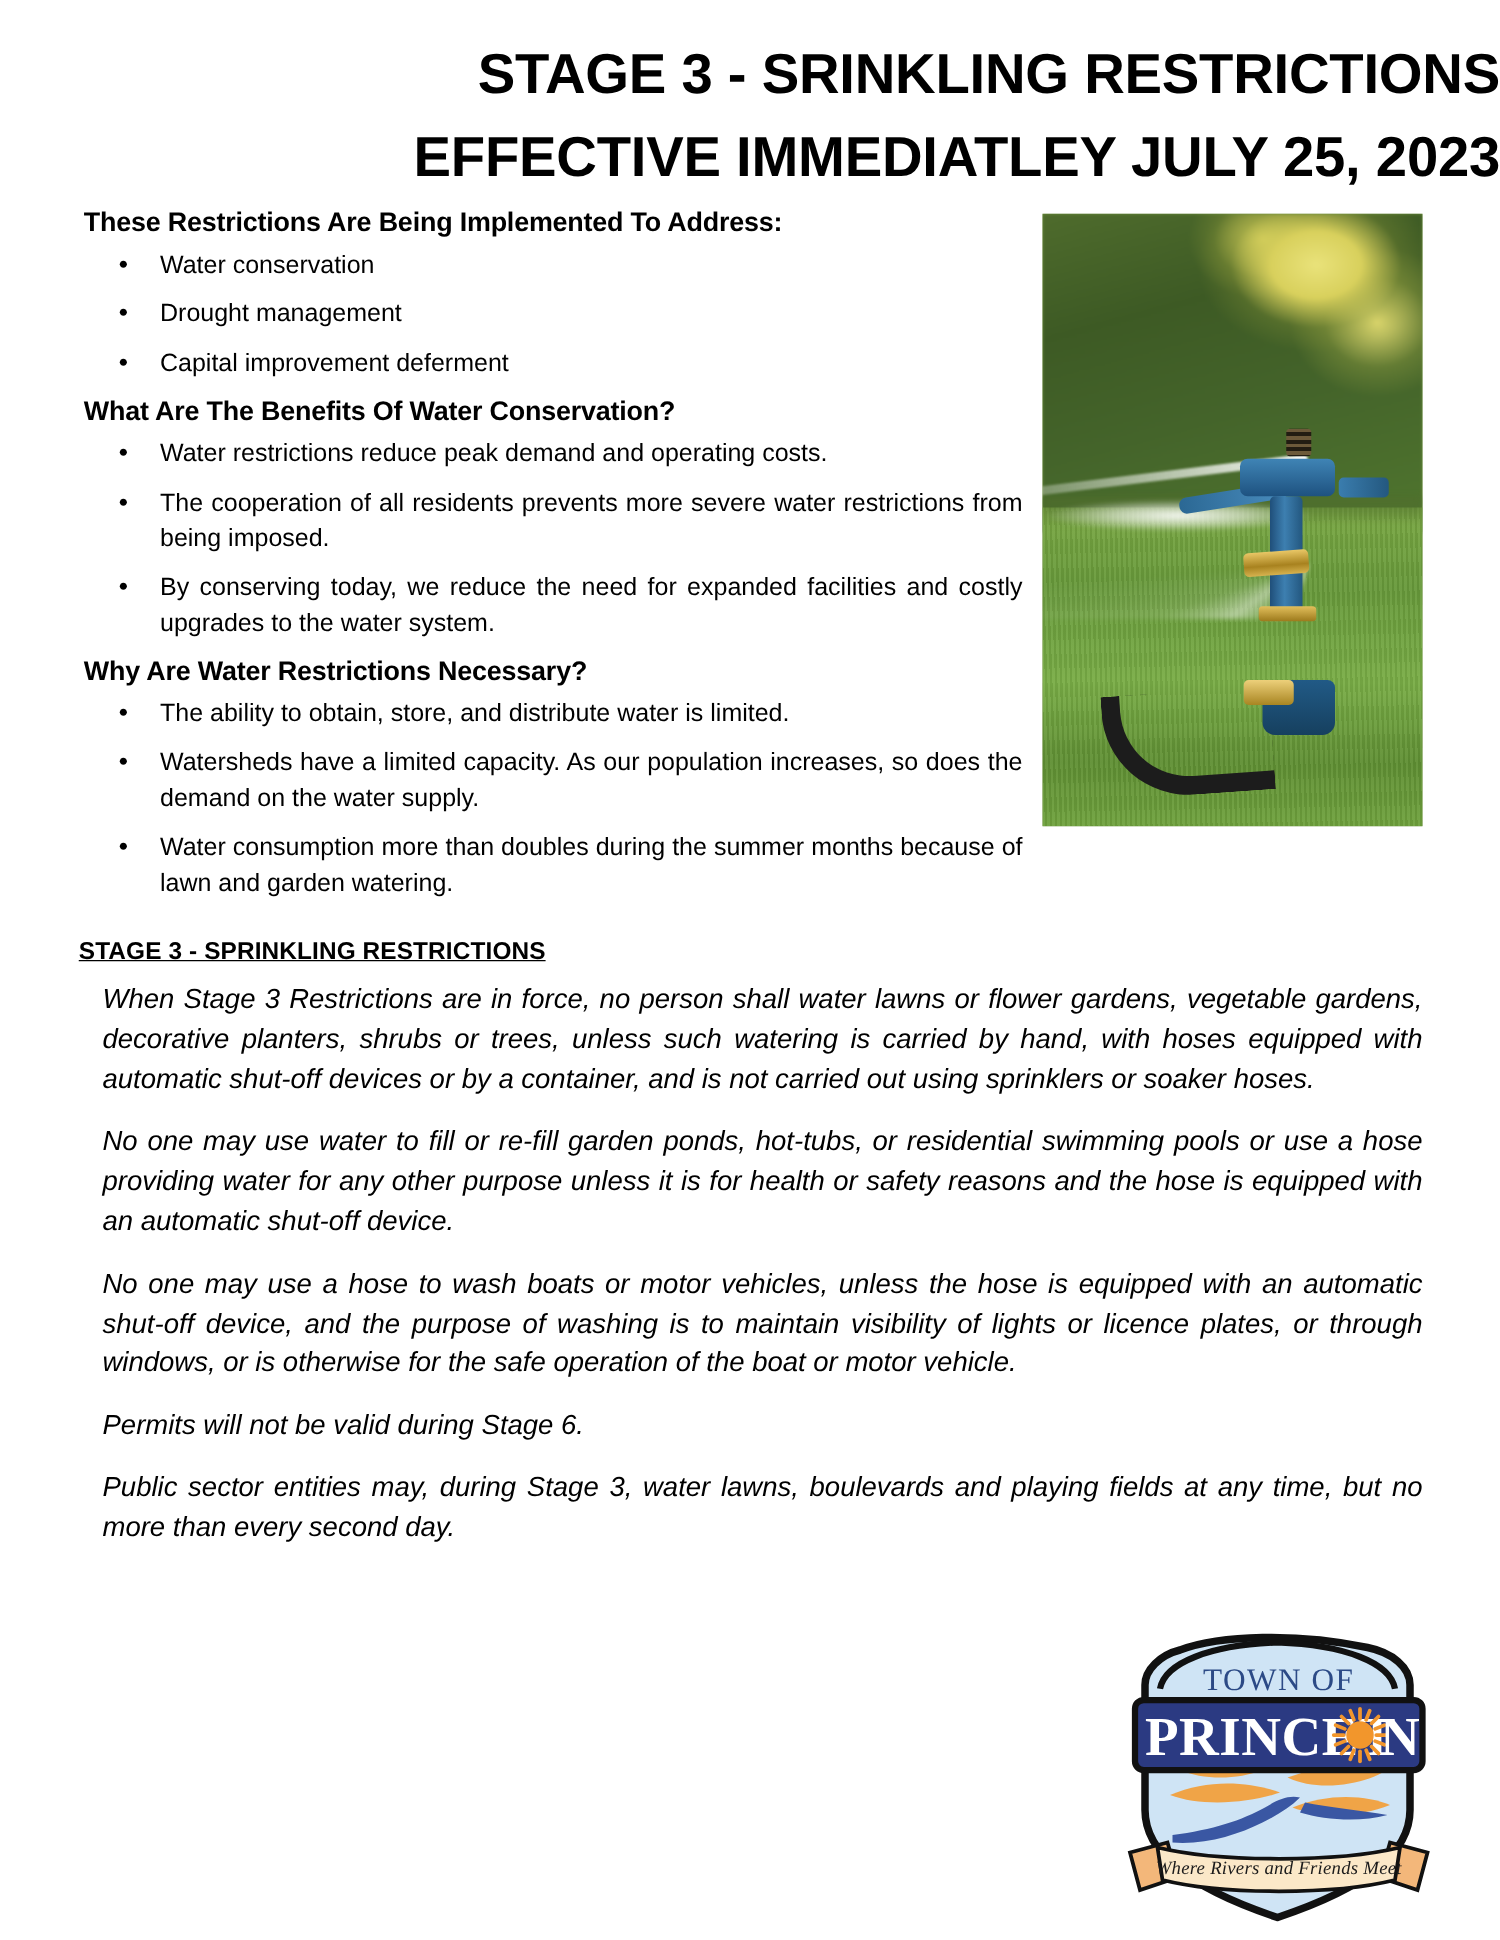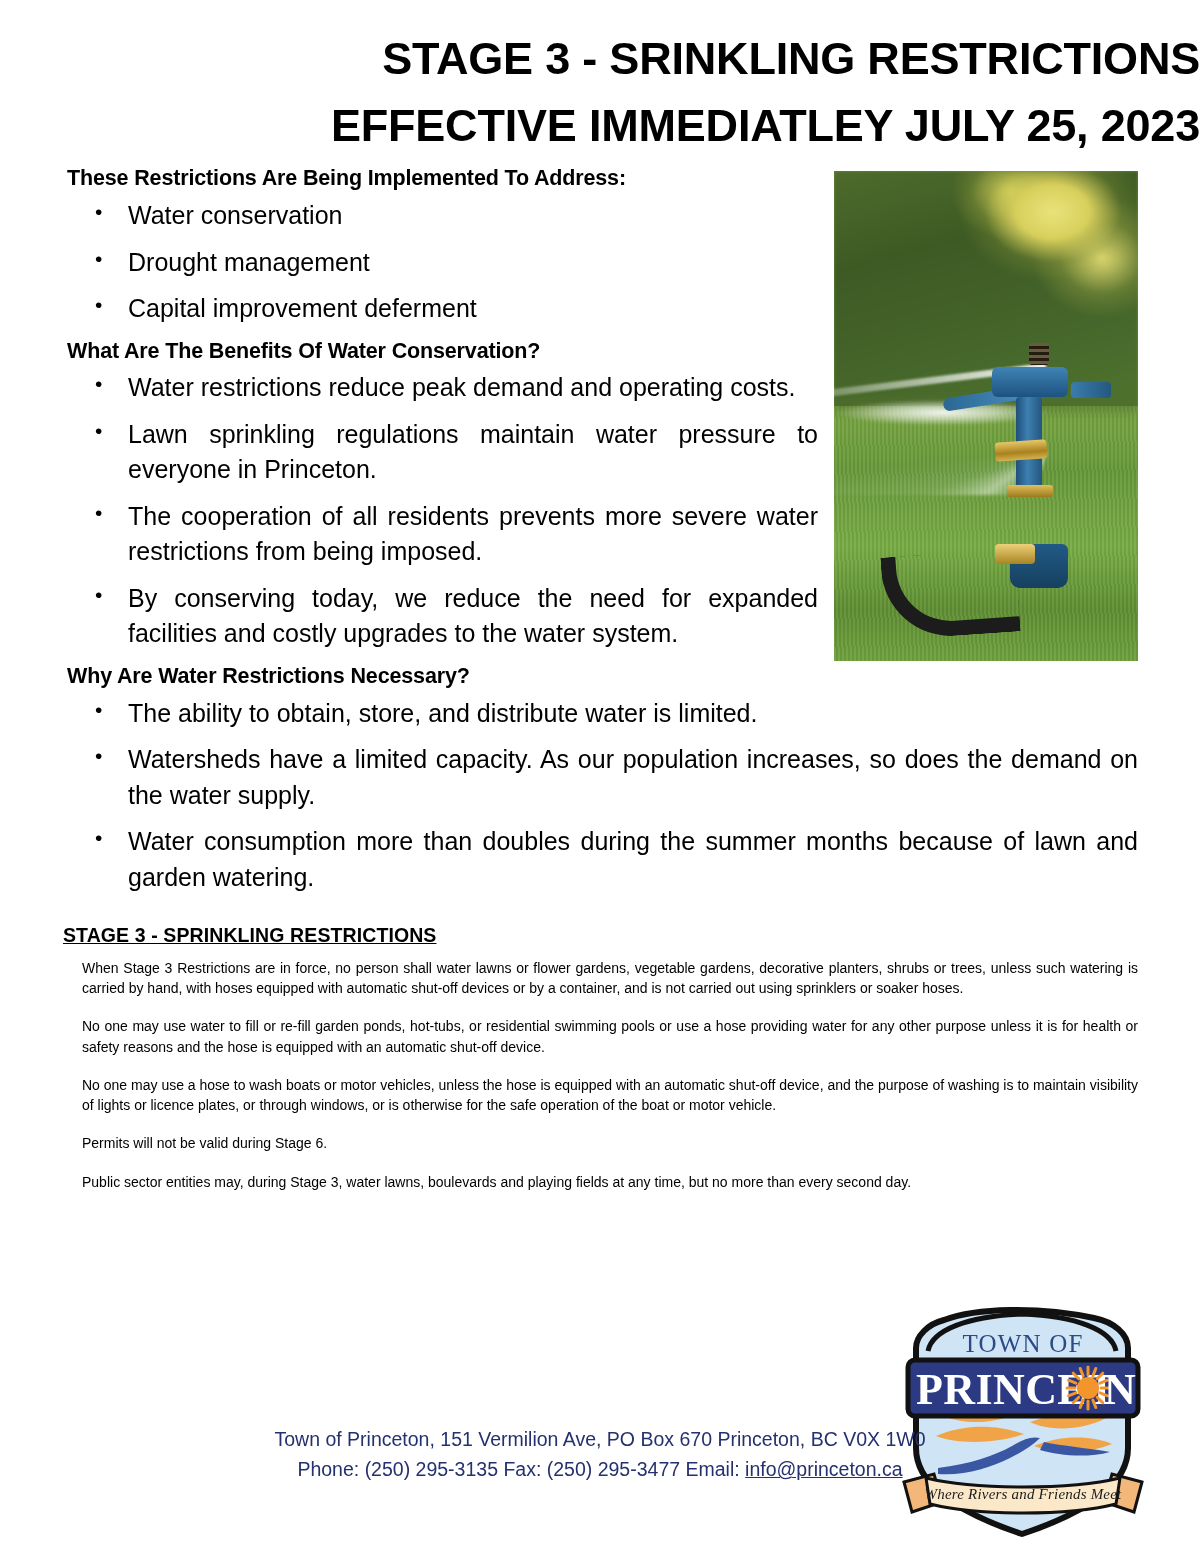"Water conservation" ul.bullets li { font-size: 25px -> 20px }
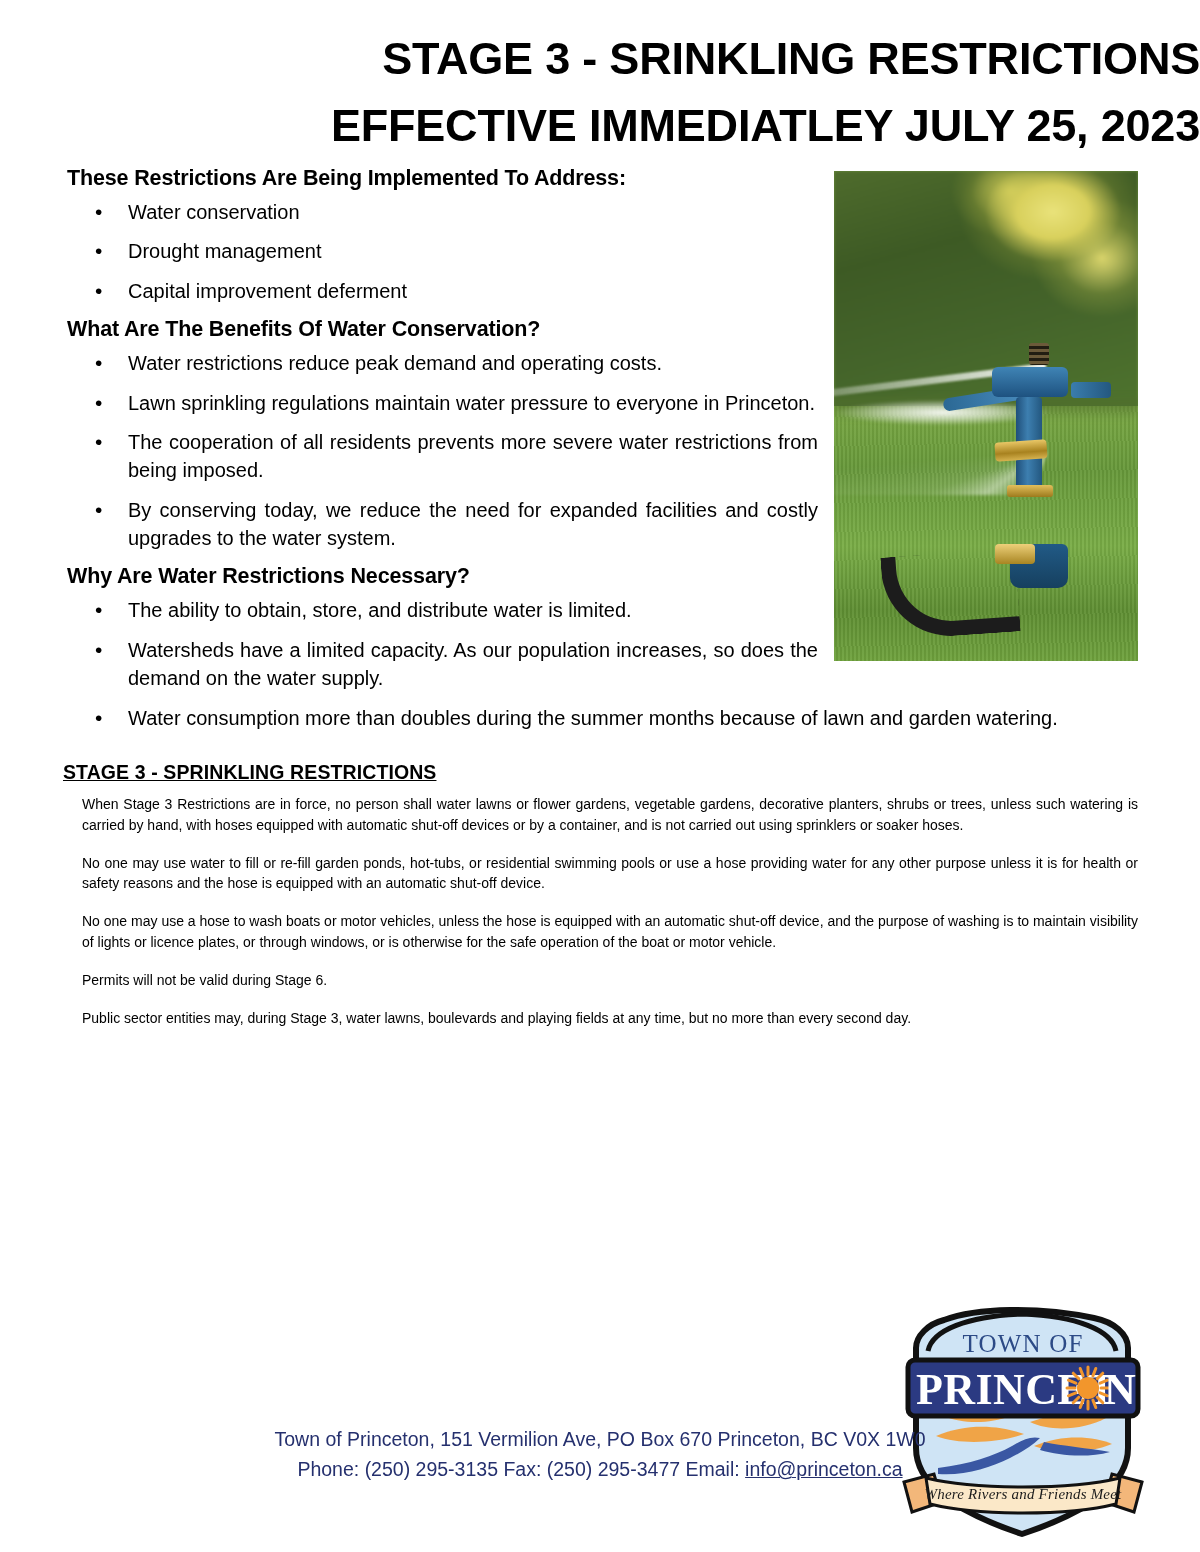"Lawn sprinkling regulations maintain" li { html: <li>Lawn sprinkling regulations maintain water pressure to everyone in Princeton.</li> -> none }
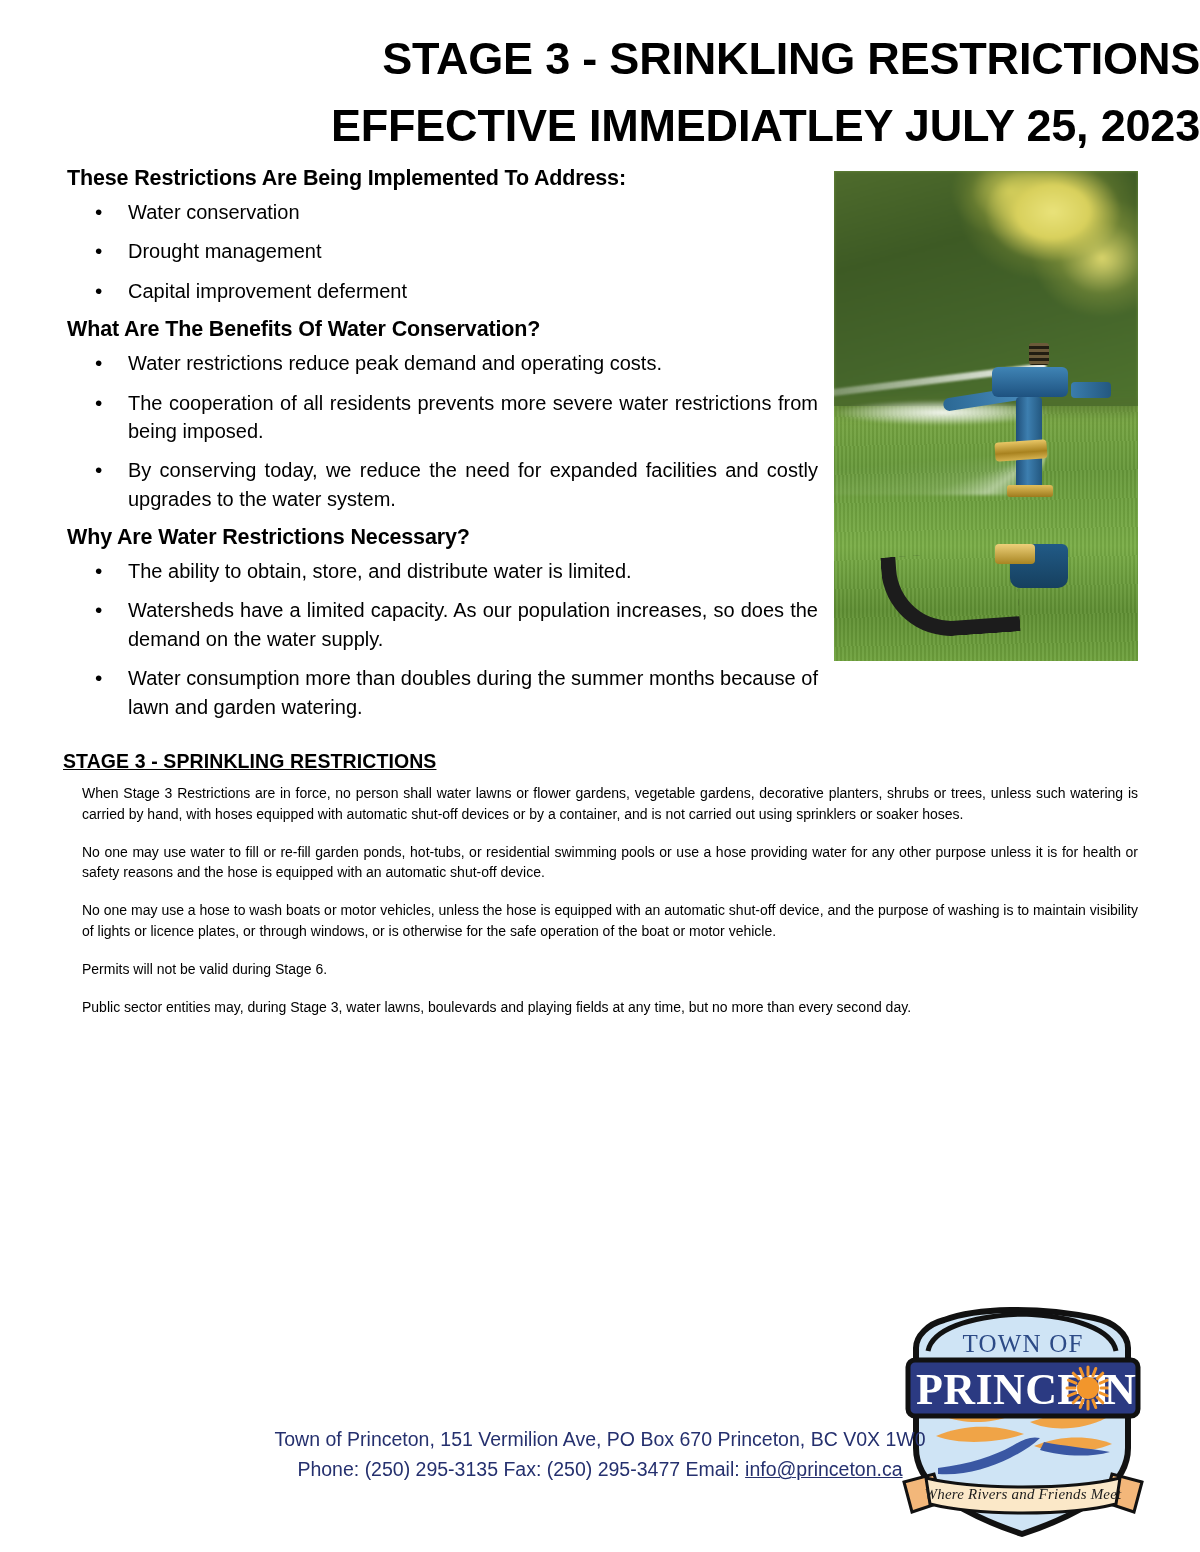"When Stage 3 Restrictions are" p.body { font-size: 14px -> 22px; font-style: none -> italic }
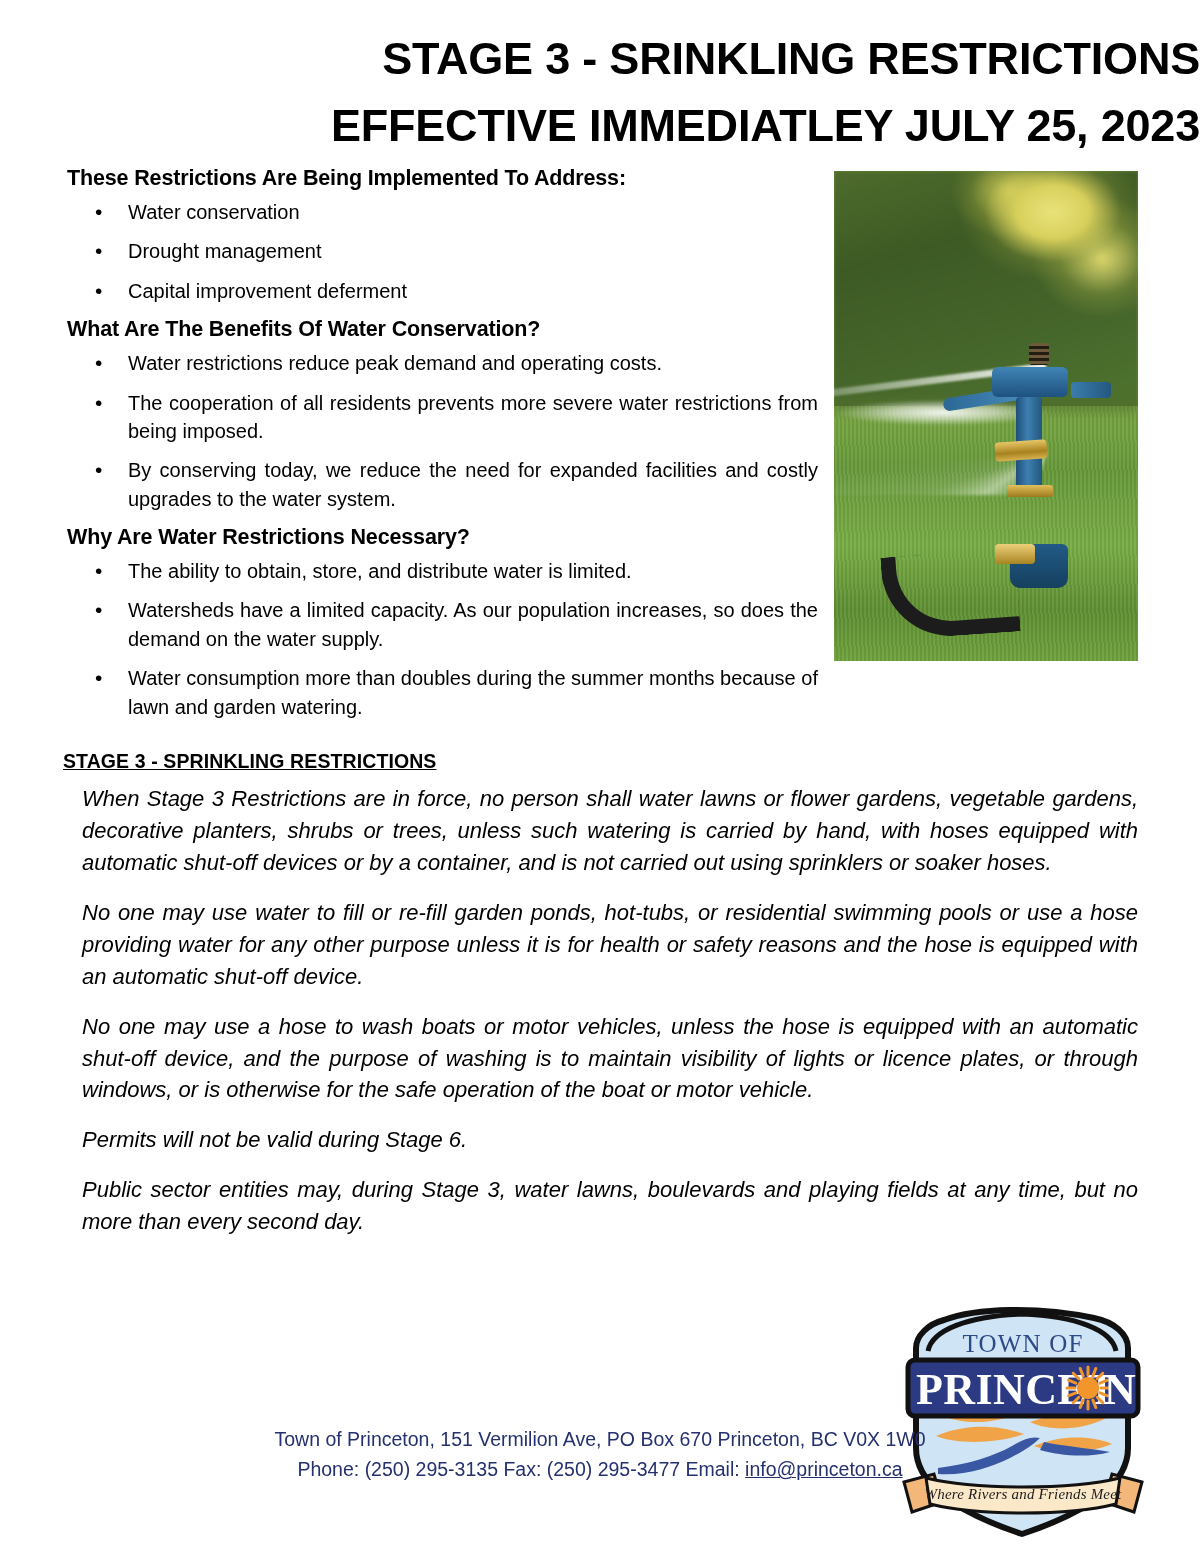"Town of Princeton, 151 Vermilion" div.footer { html: <div> <span>Town of Princeton, 151 Vermilion Ave, PO Box 670 Princeton, BC V0X 1W0</span> <span><span>Phone: (250) 295-3135 Fax: (250) 295-3477 Email: </span><a>info@princeton.ca</a></span> </div> -> none }
